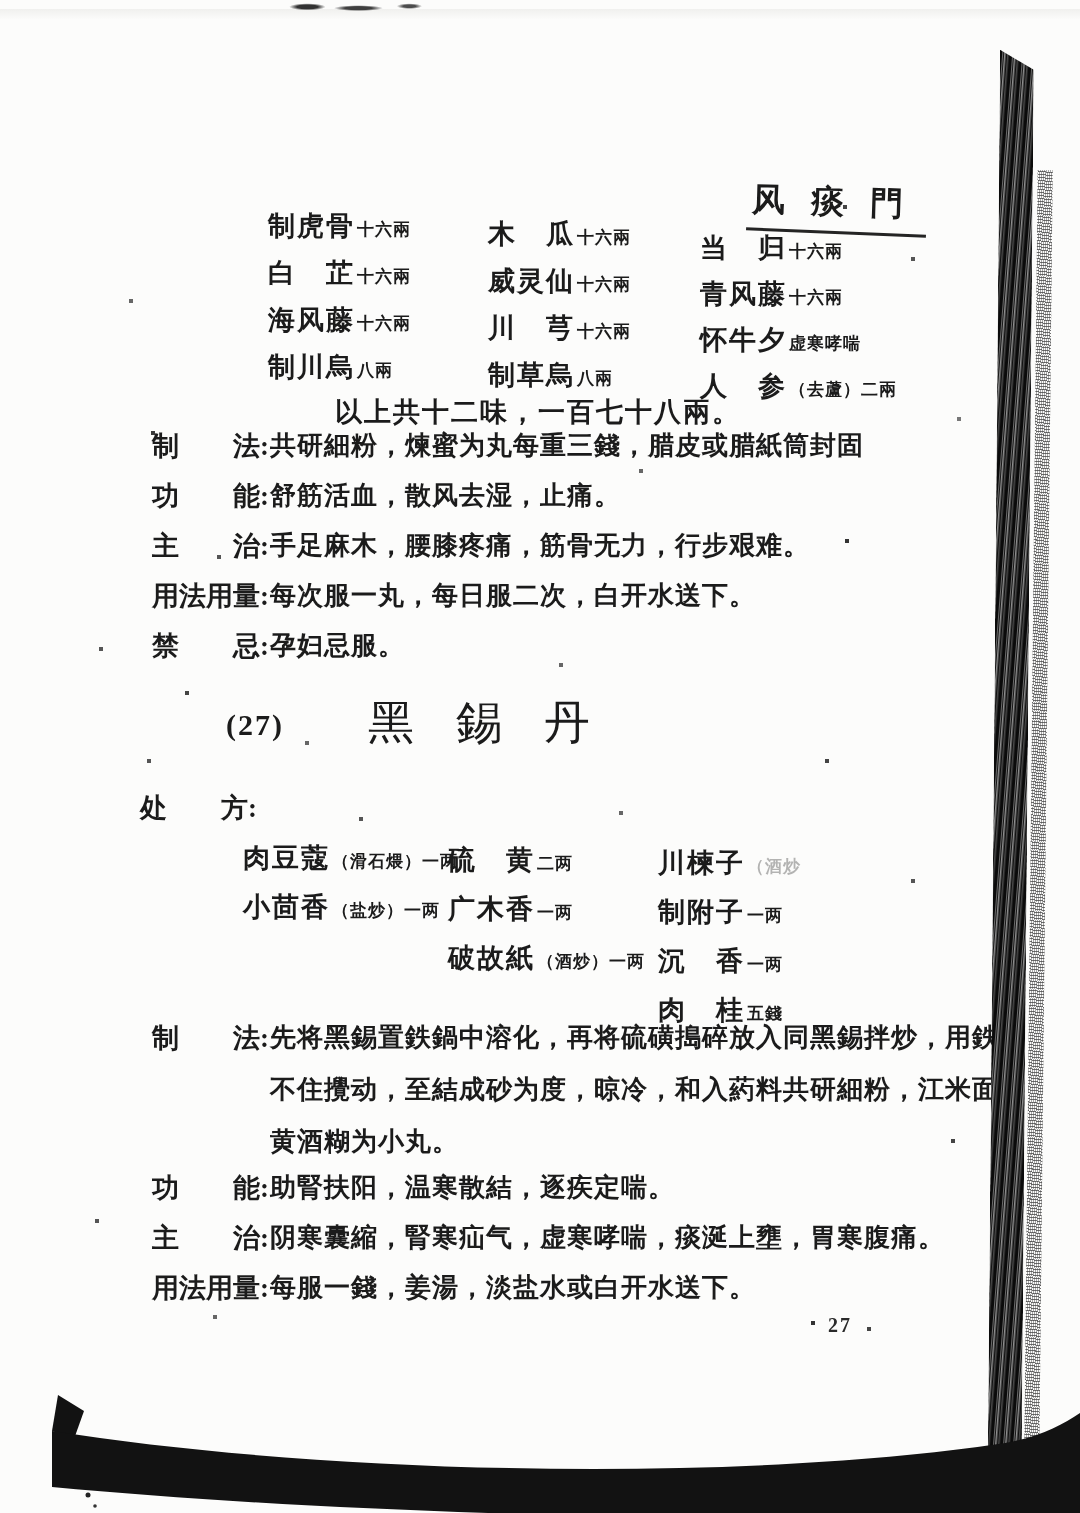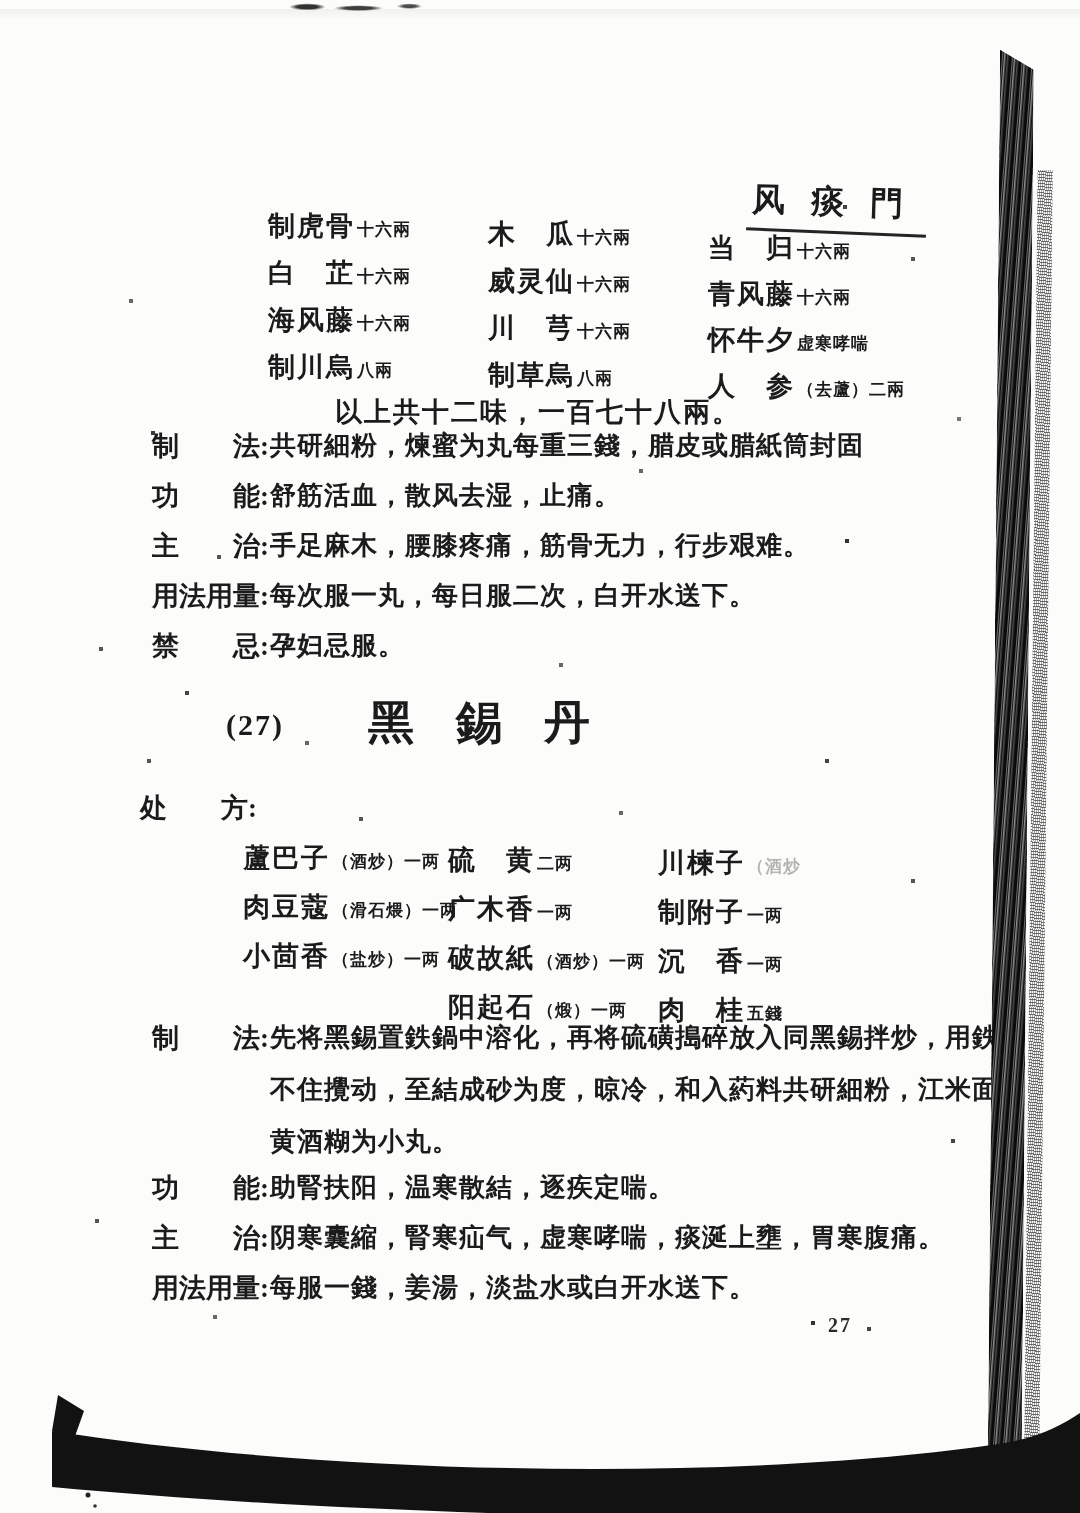"当 归十六兩" .g1c3 .ing-entry { margin-left: 8px -> none }
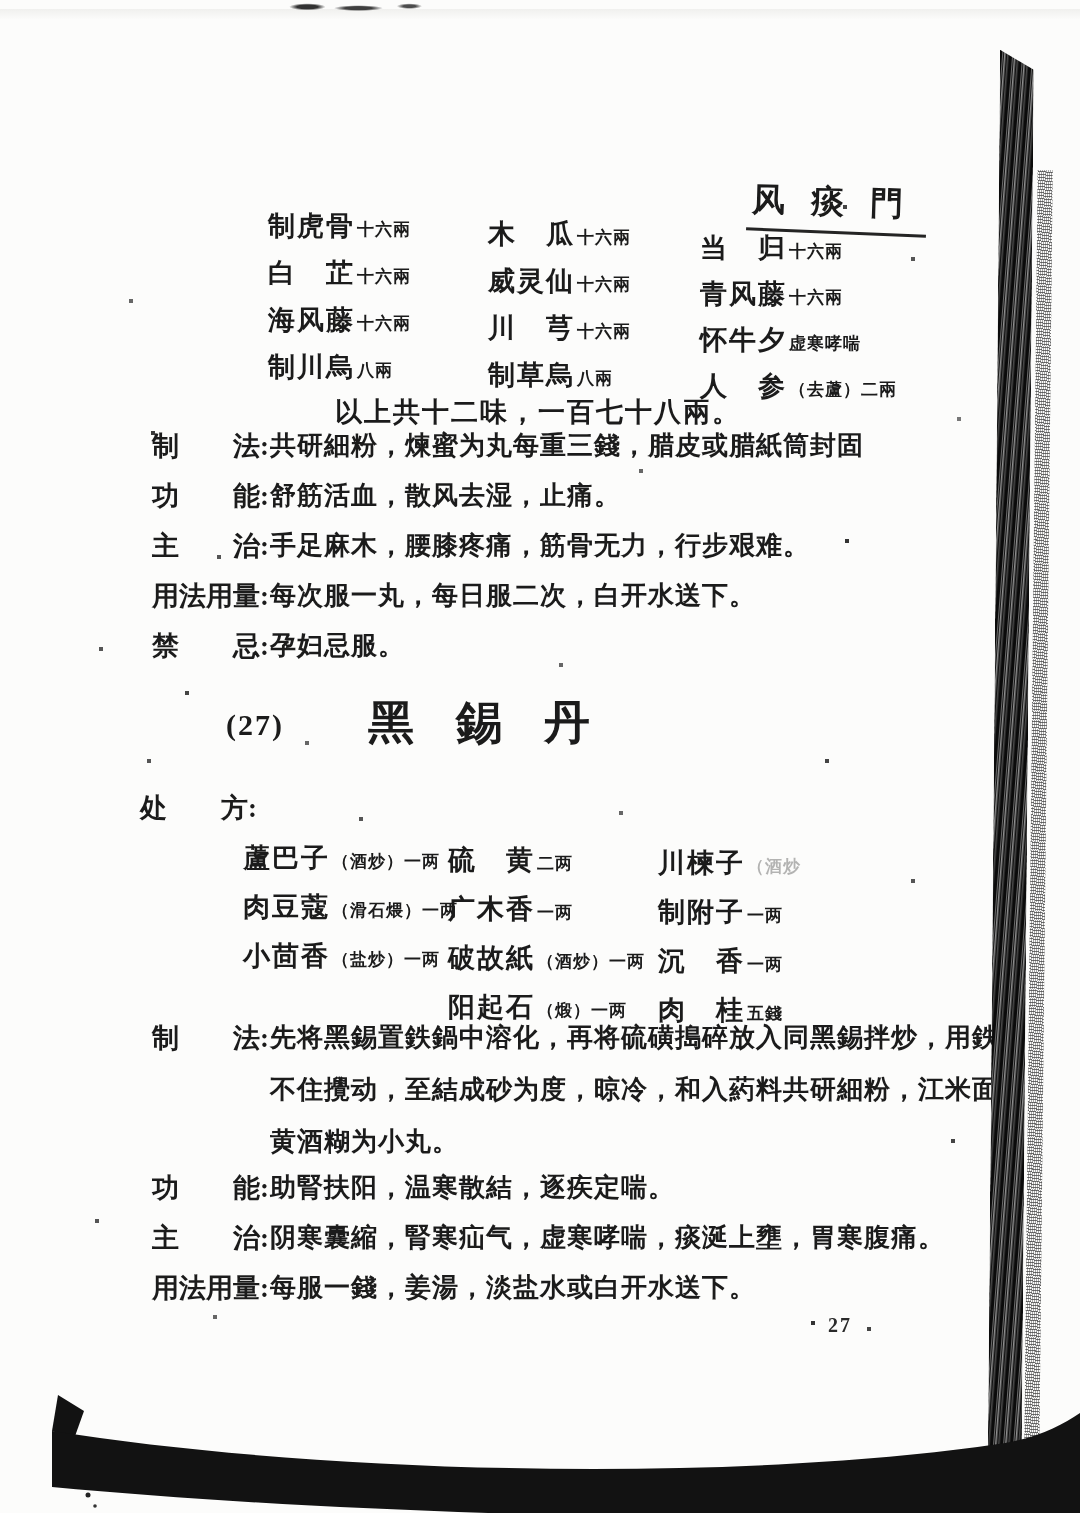"黑錫丹" .formula-title { font-weight: bold -> normal }
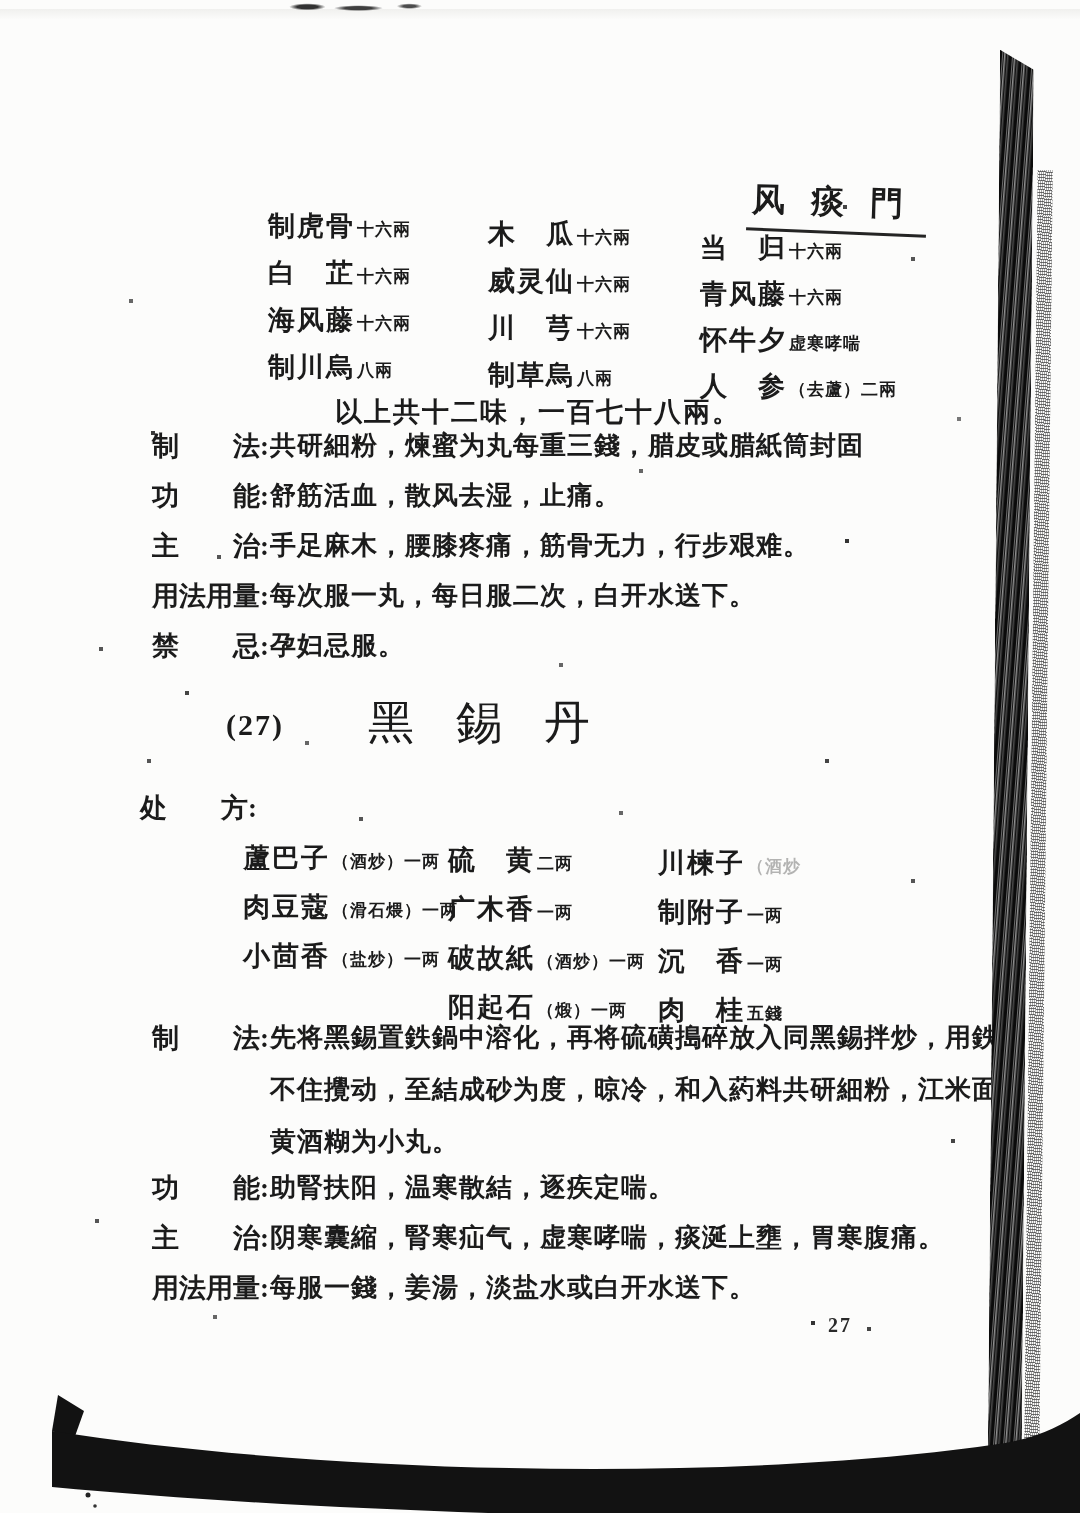"蘆巴子（酒炒）一两" div.ing-entry { html: <div><span>蘆巴子</span><span>（酒炒）一两</span></div> -> none }
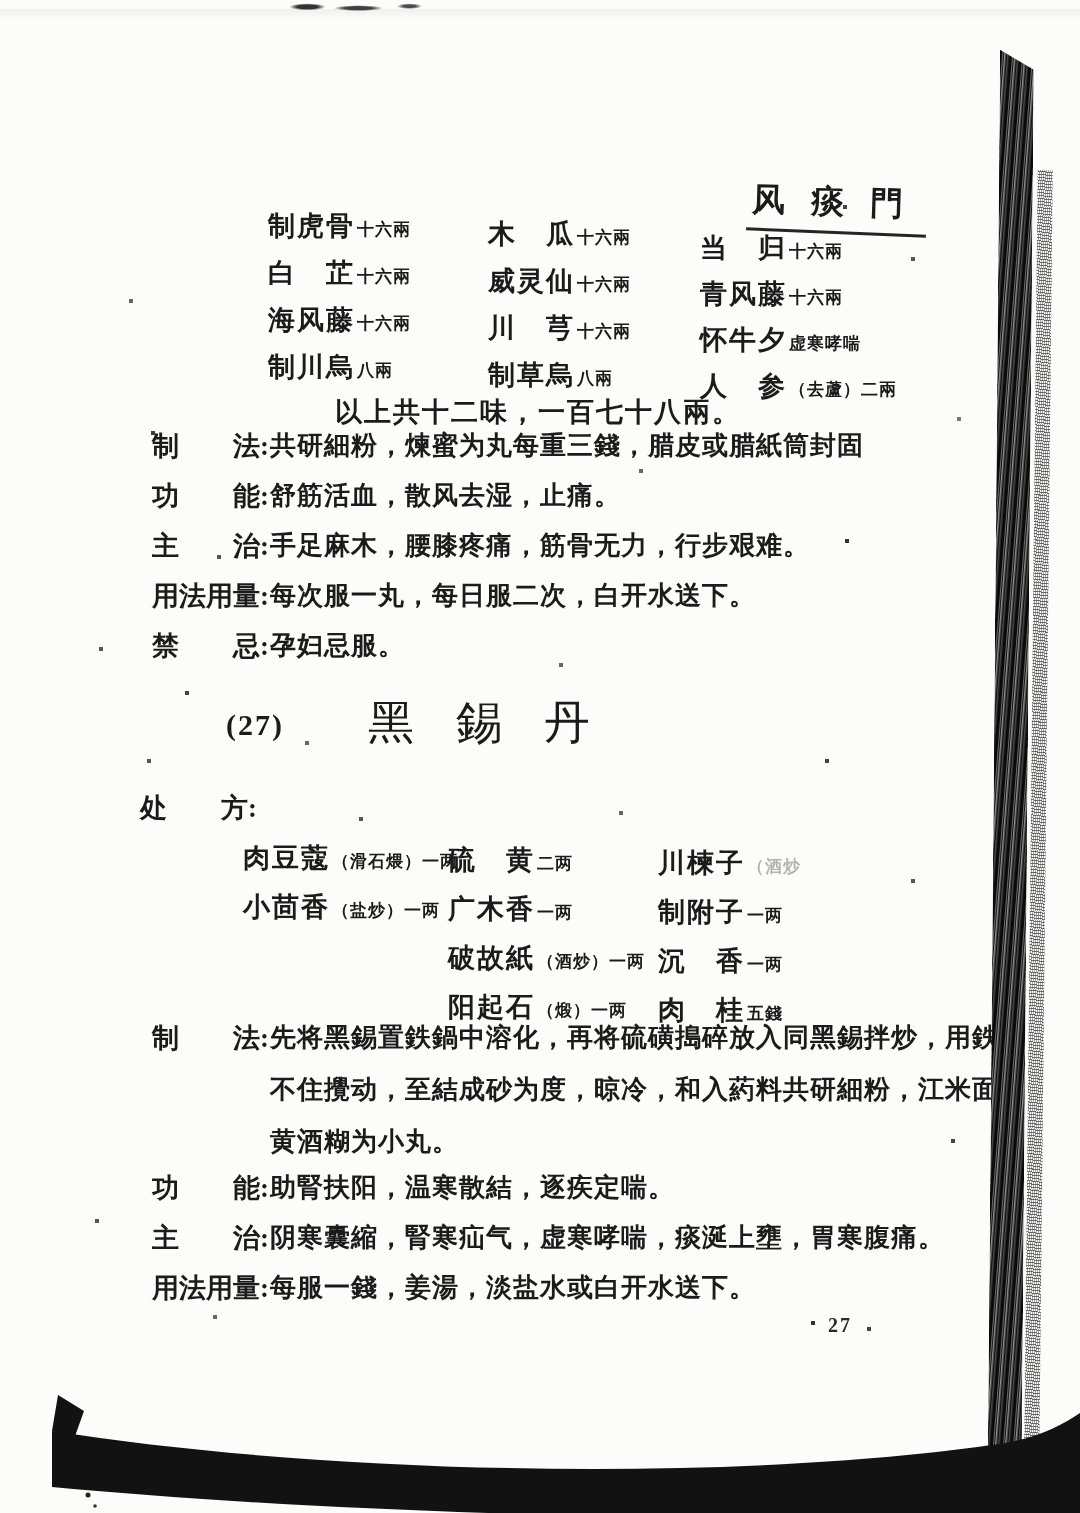"阳起石（煅）一两" div.ing-entry { html: <div><span>阳起石</span><span>（煅）一两</span></div> -> none }
